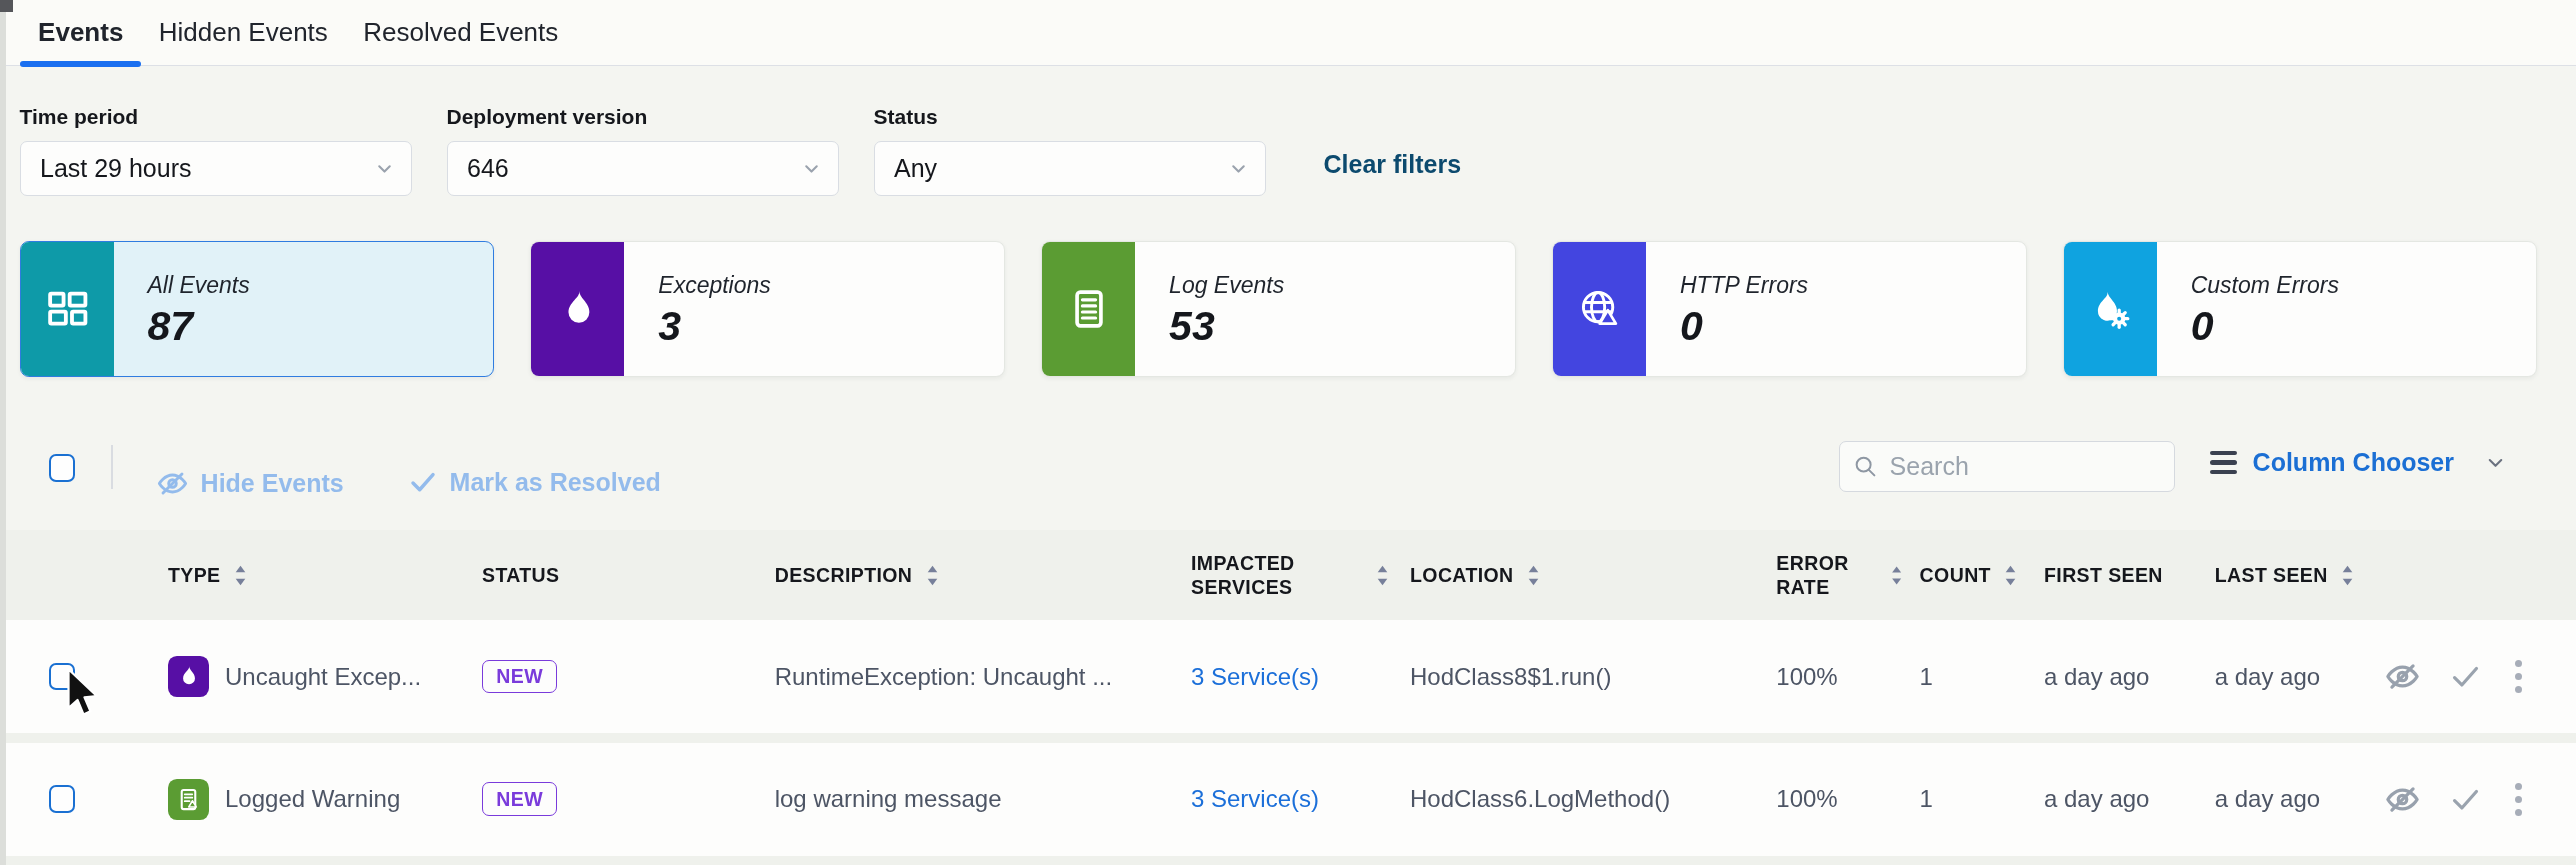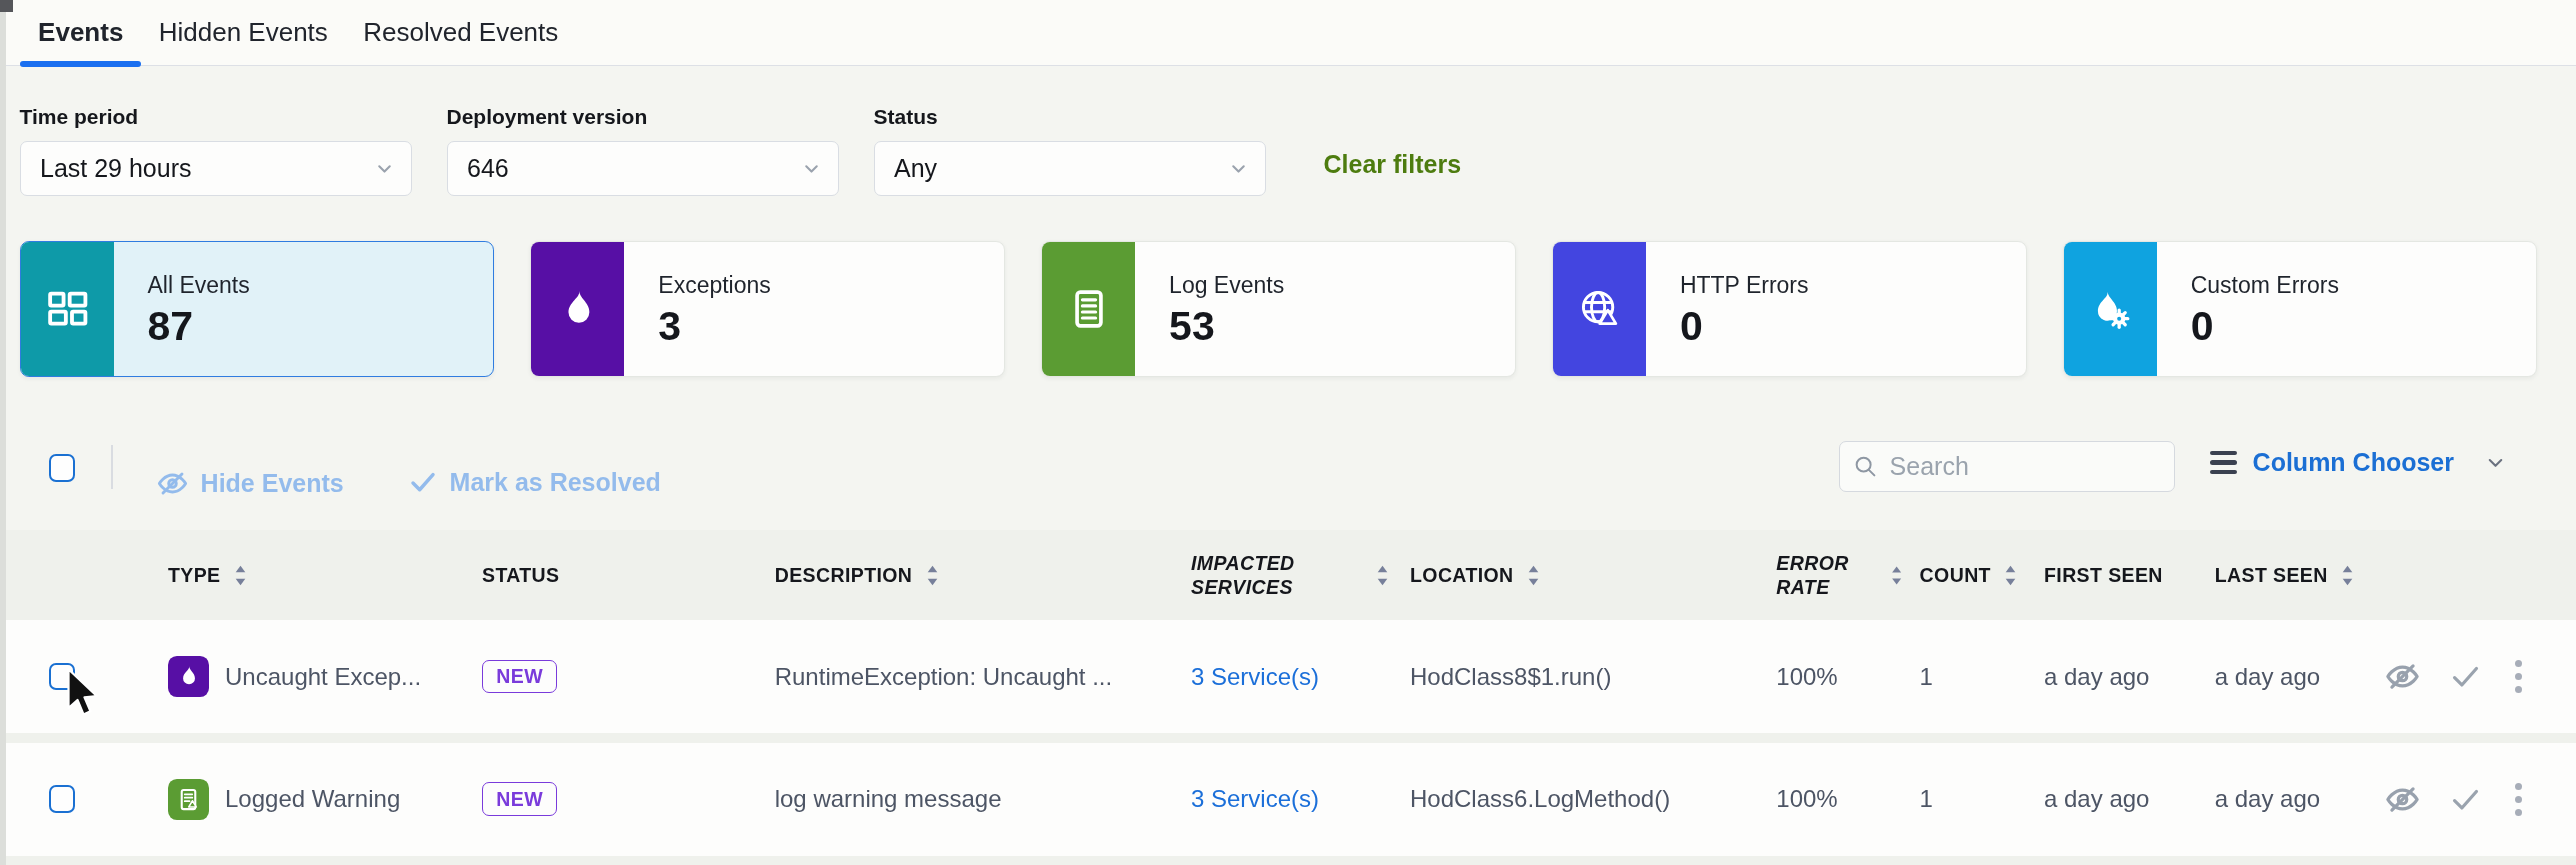"Clear filters" .clear-filters { color: #4d7c0f -> #0c4a6e }
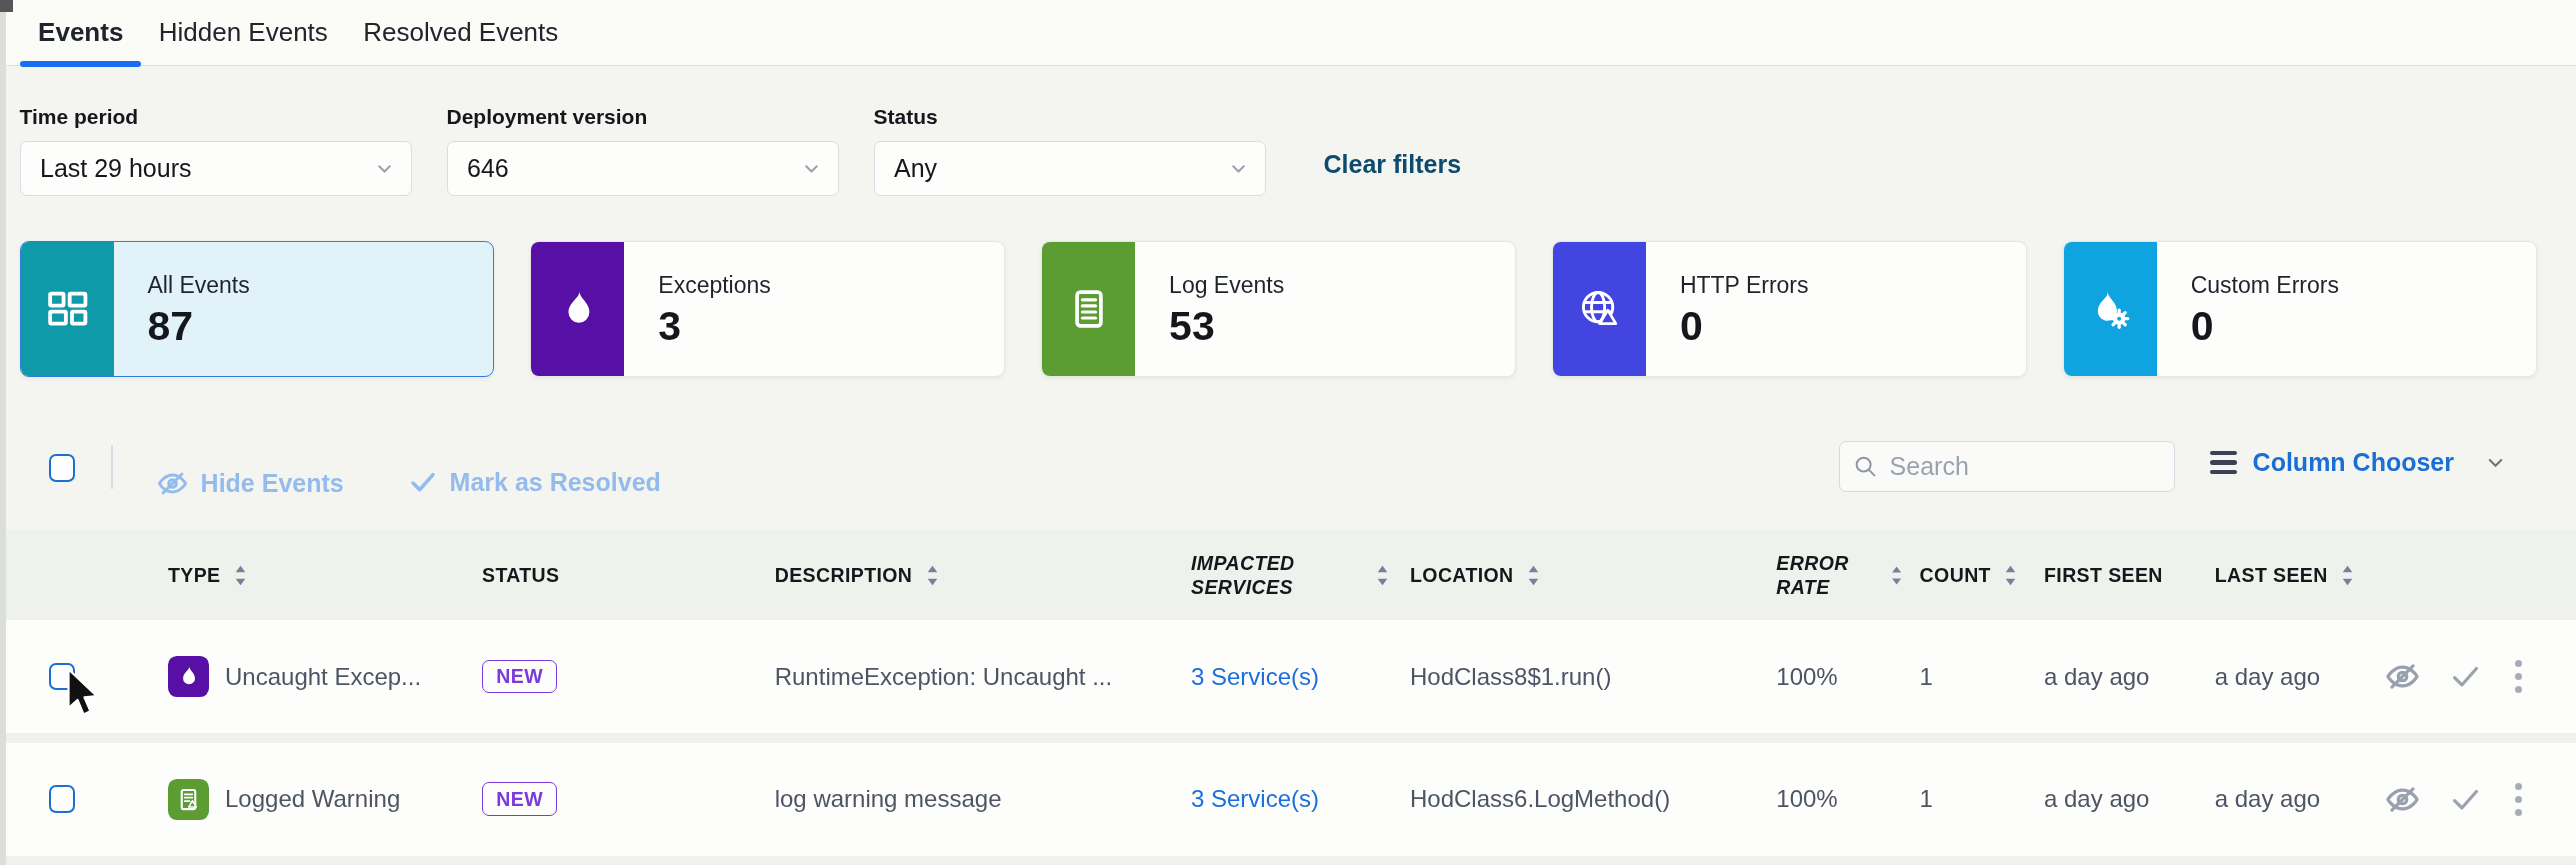"All Events" .card { font-style: none -> italic }
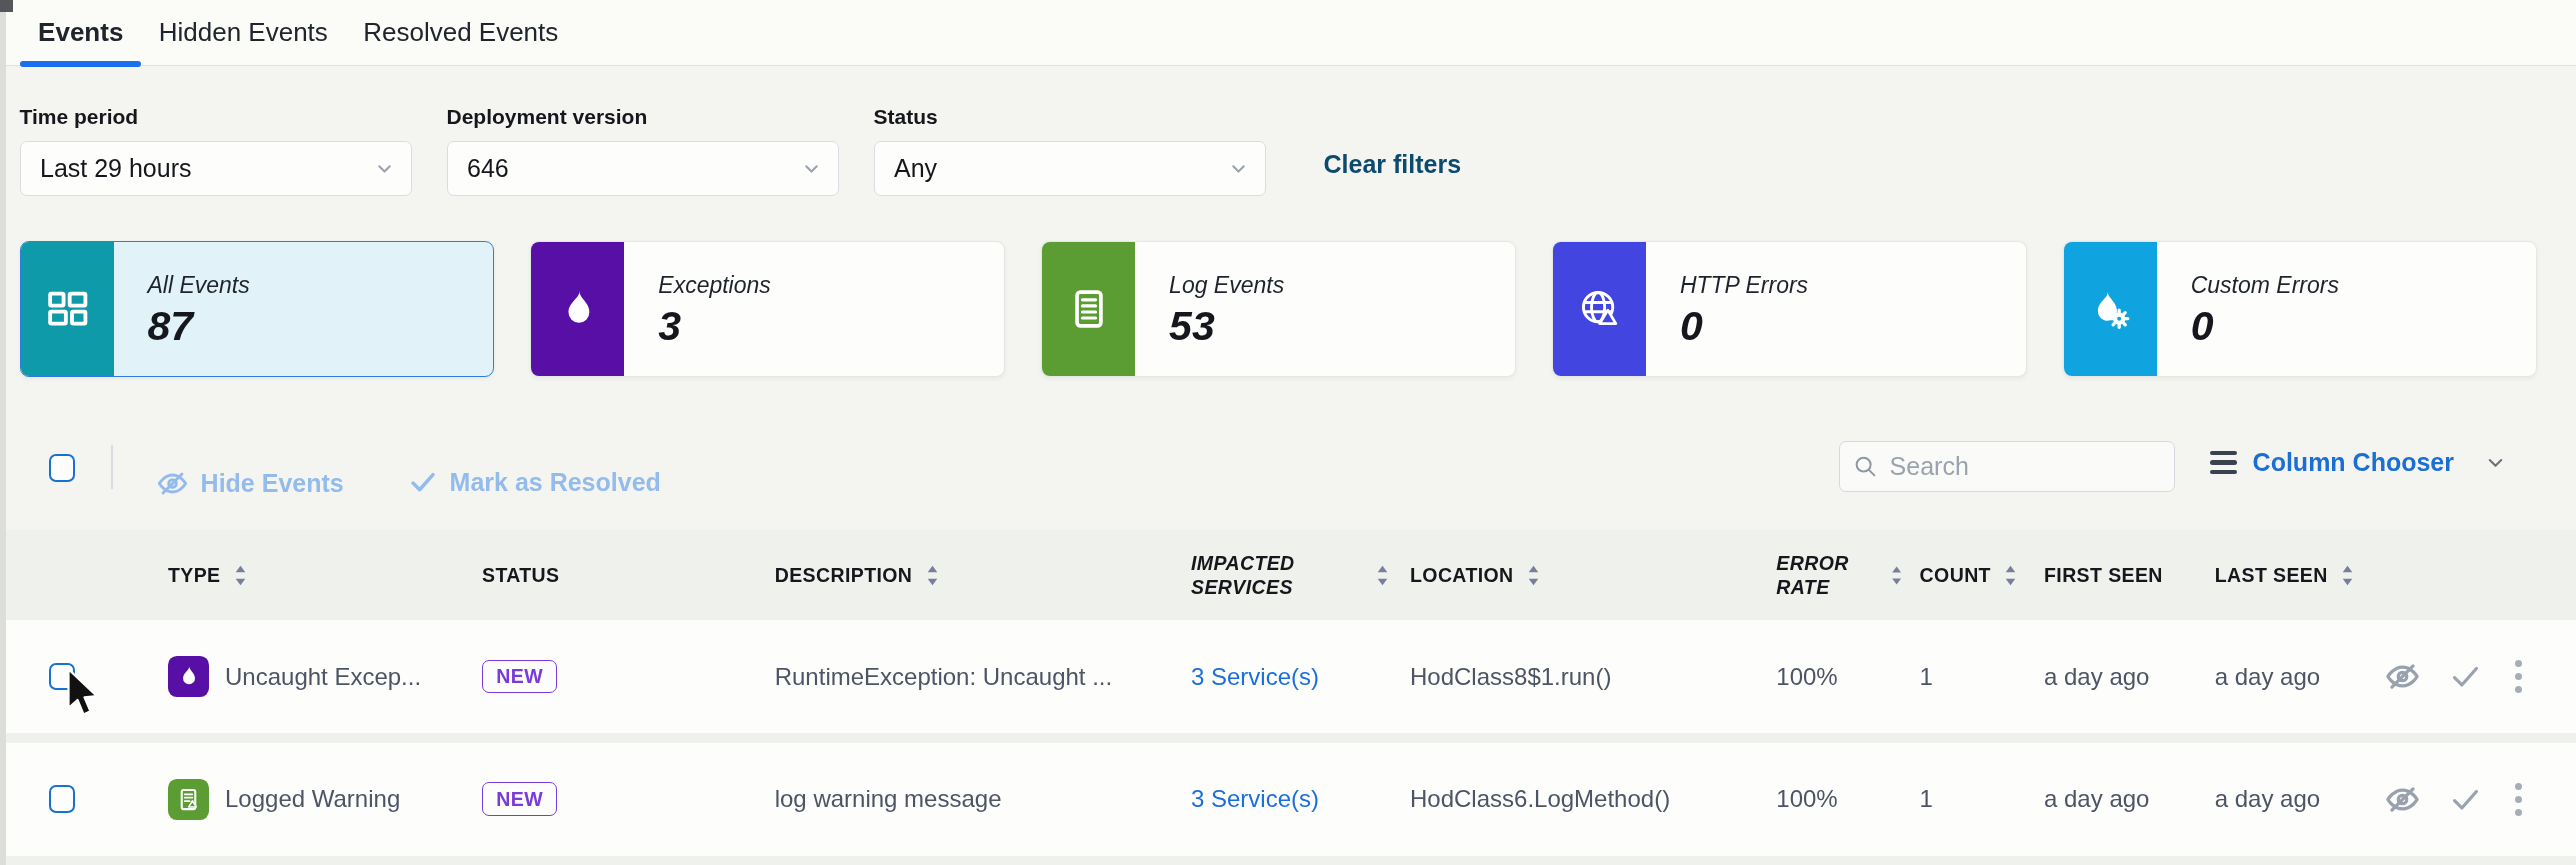"IMPACTED SERVICES" .th.wrap .lbl { font-style: italic -> none }
